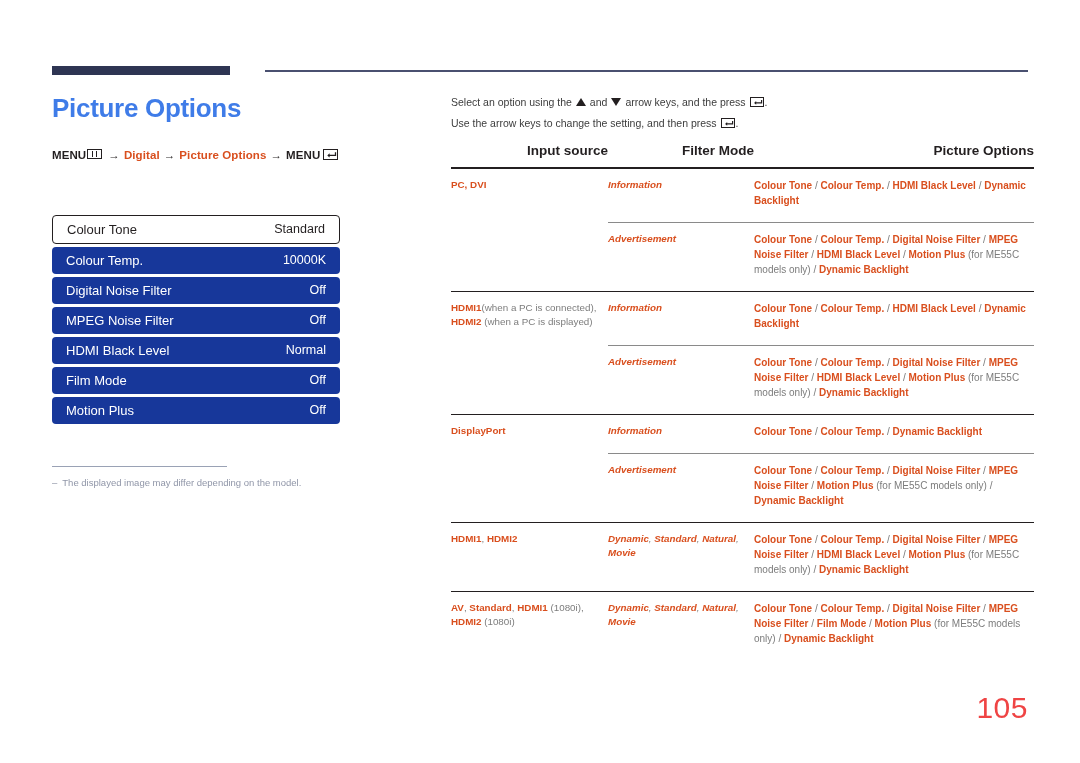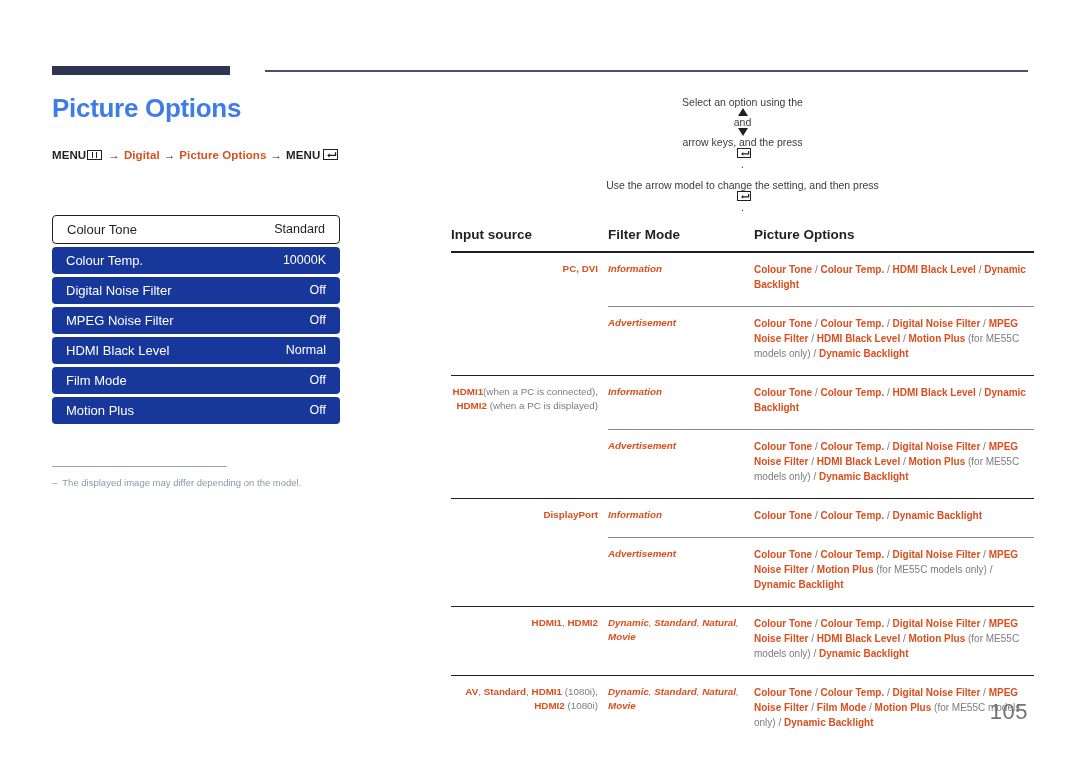"Select an option using the" .intro-line { flex-direction: column -> none }
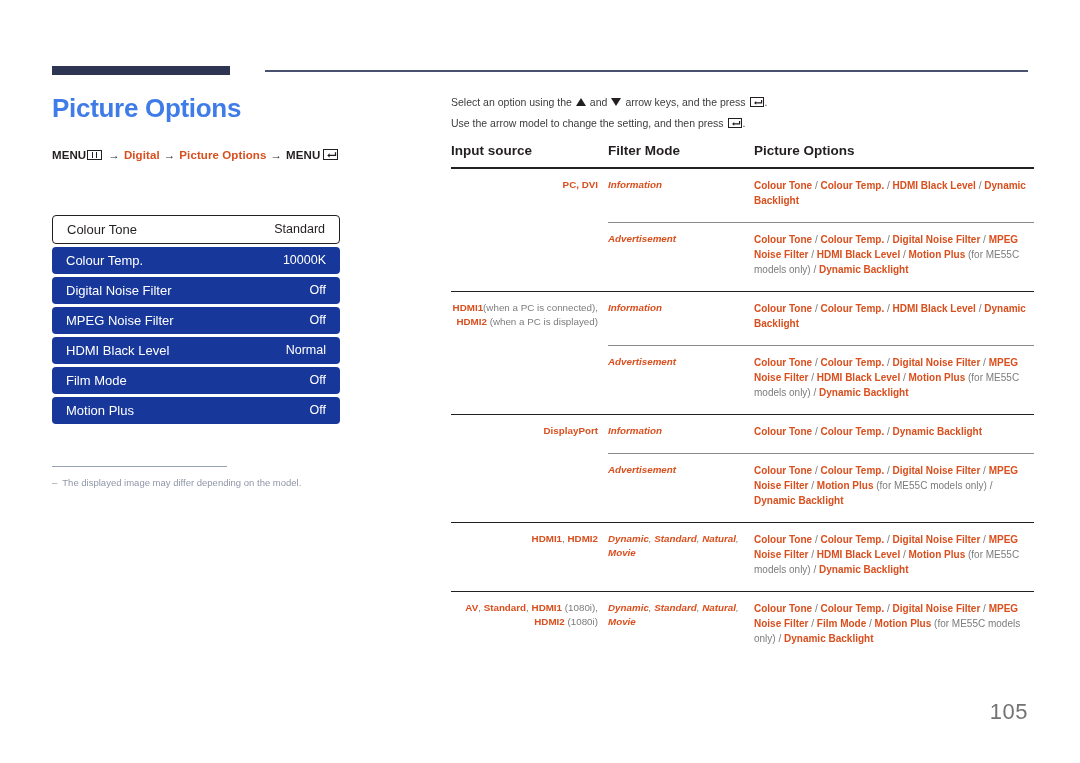"Use the arrow model to" span { text: model -> keys }
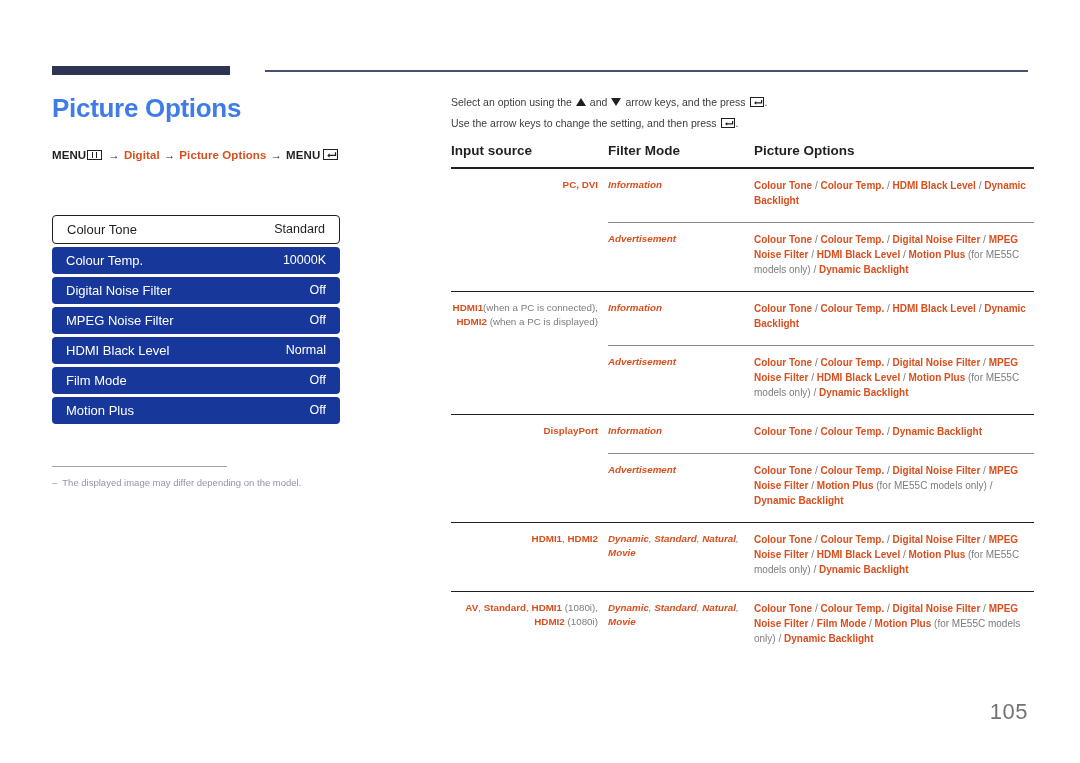"MENU" .breadcrumb { align-items: center -> flex-start }
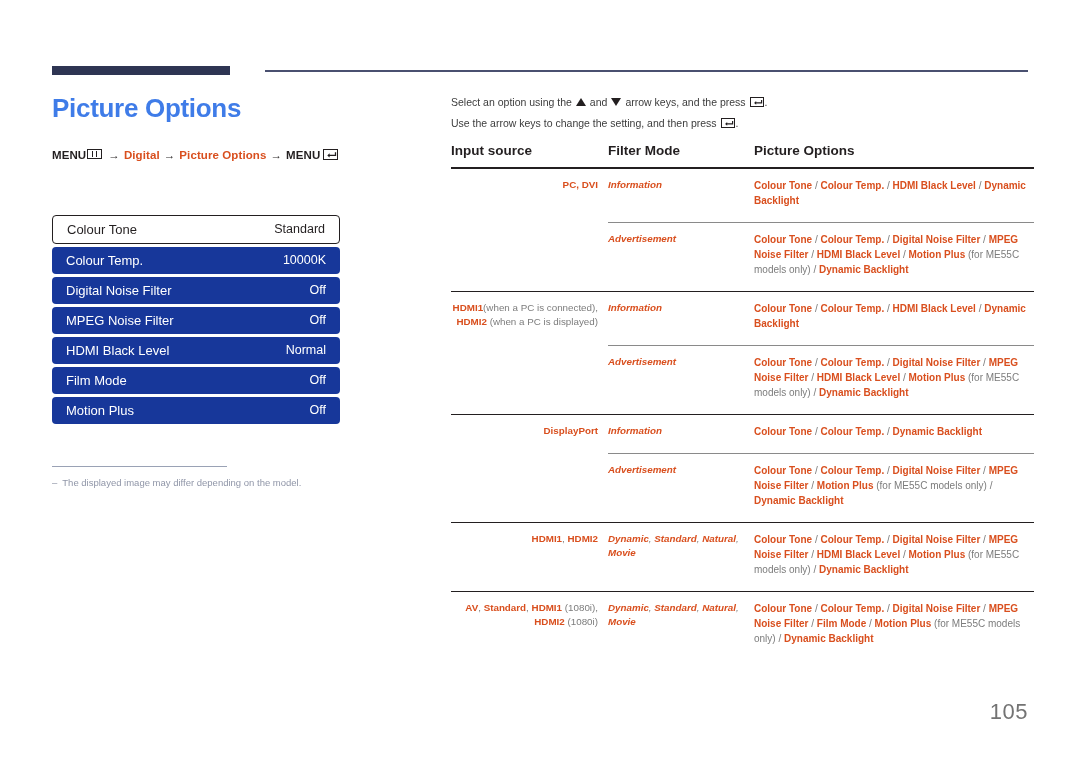"Input source" table.spec th { text-align: left -> right }
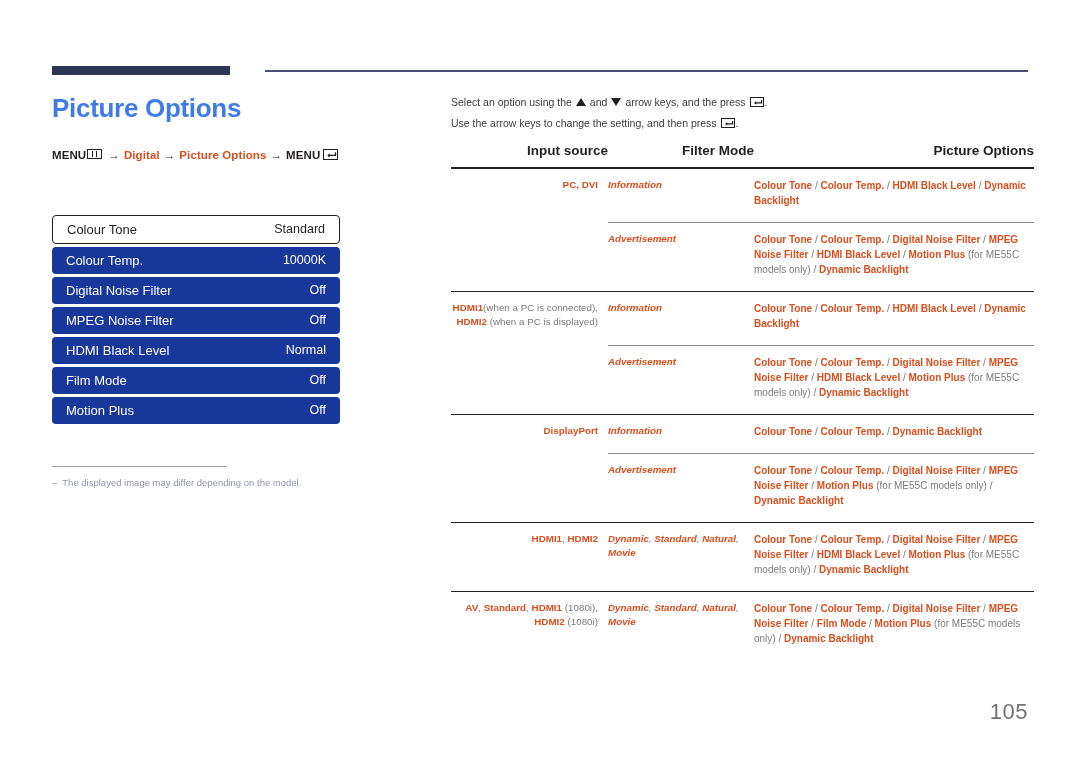"PC, DVI" td.src { text-align: right -> none }
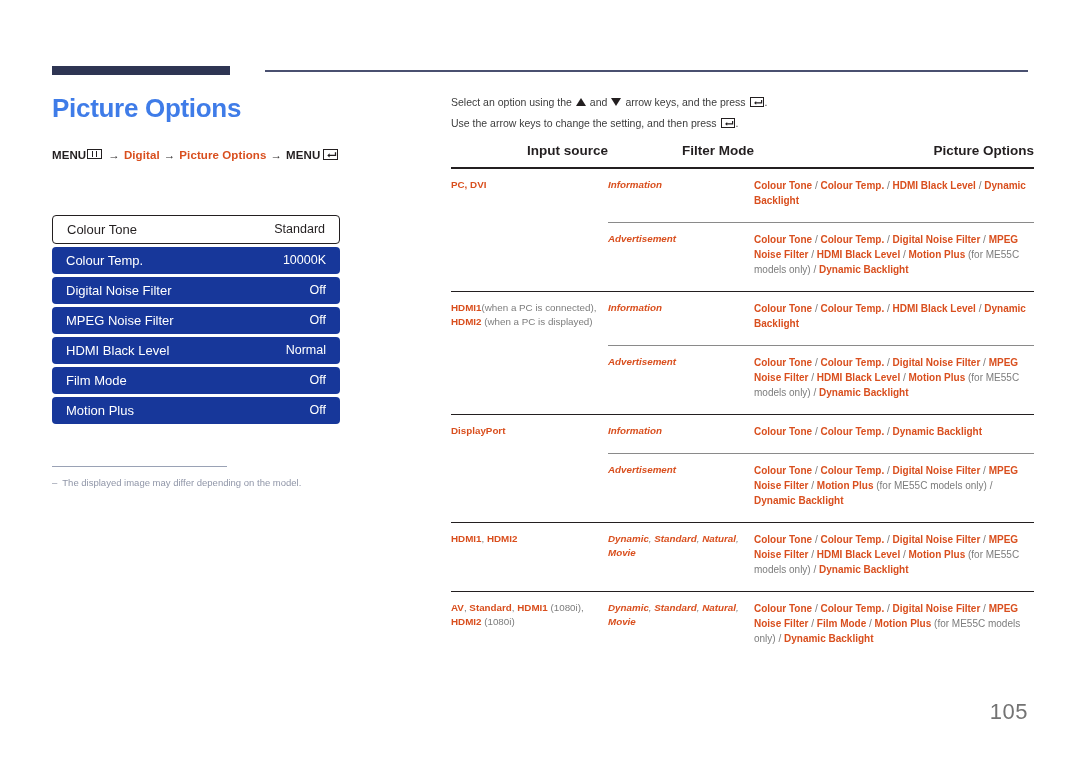"105" .page-num { color: #737373 -> #ef4444; font-size: 22px -> 30px }
